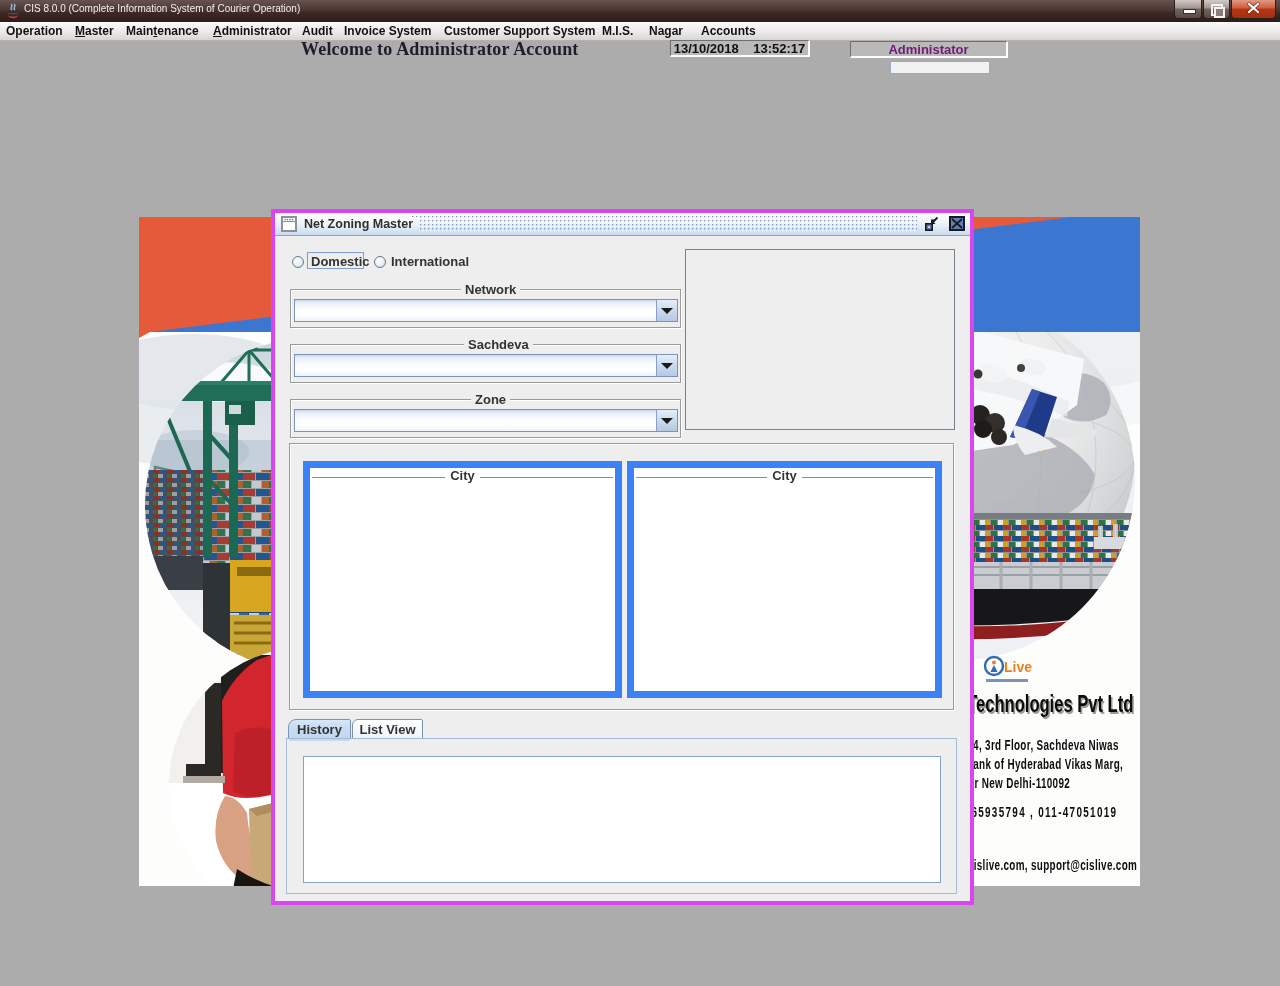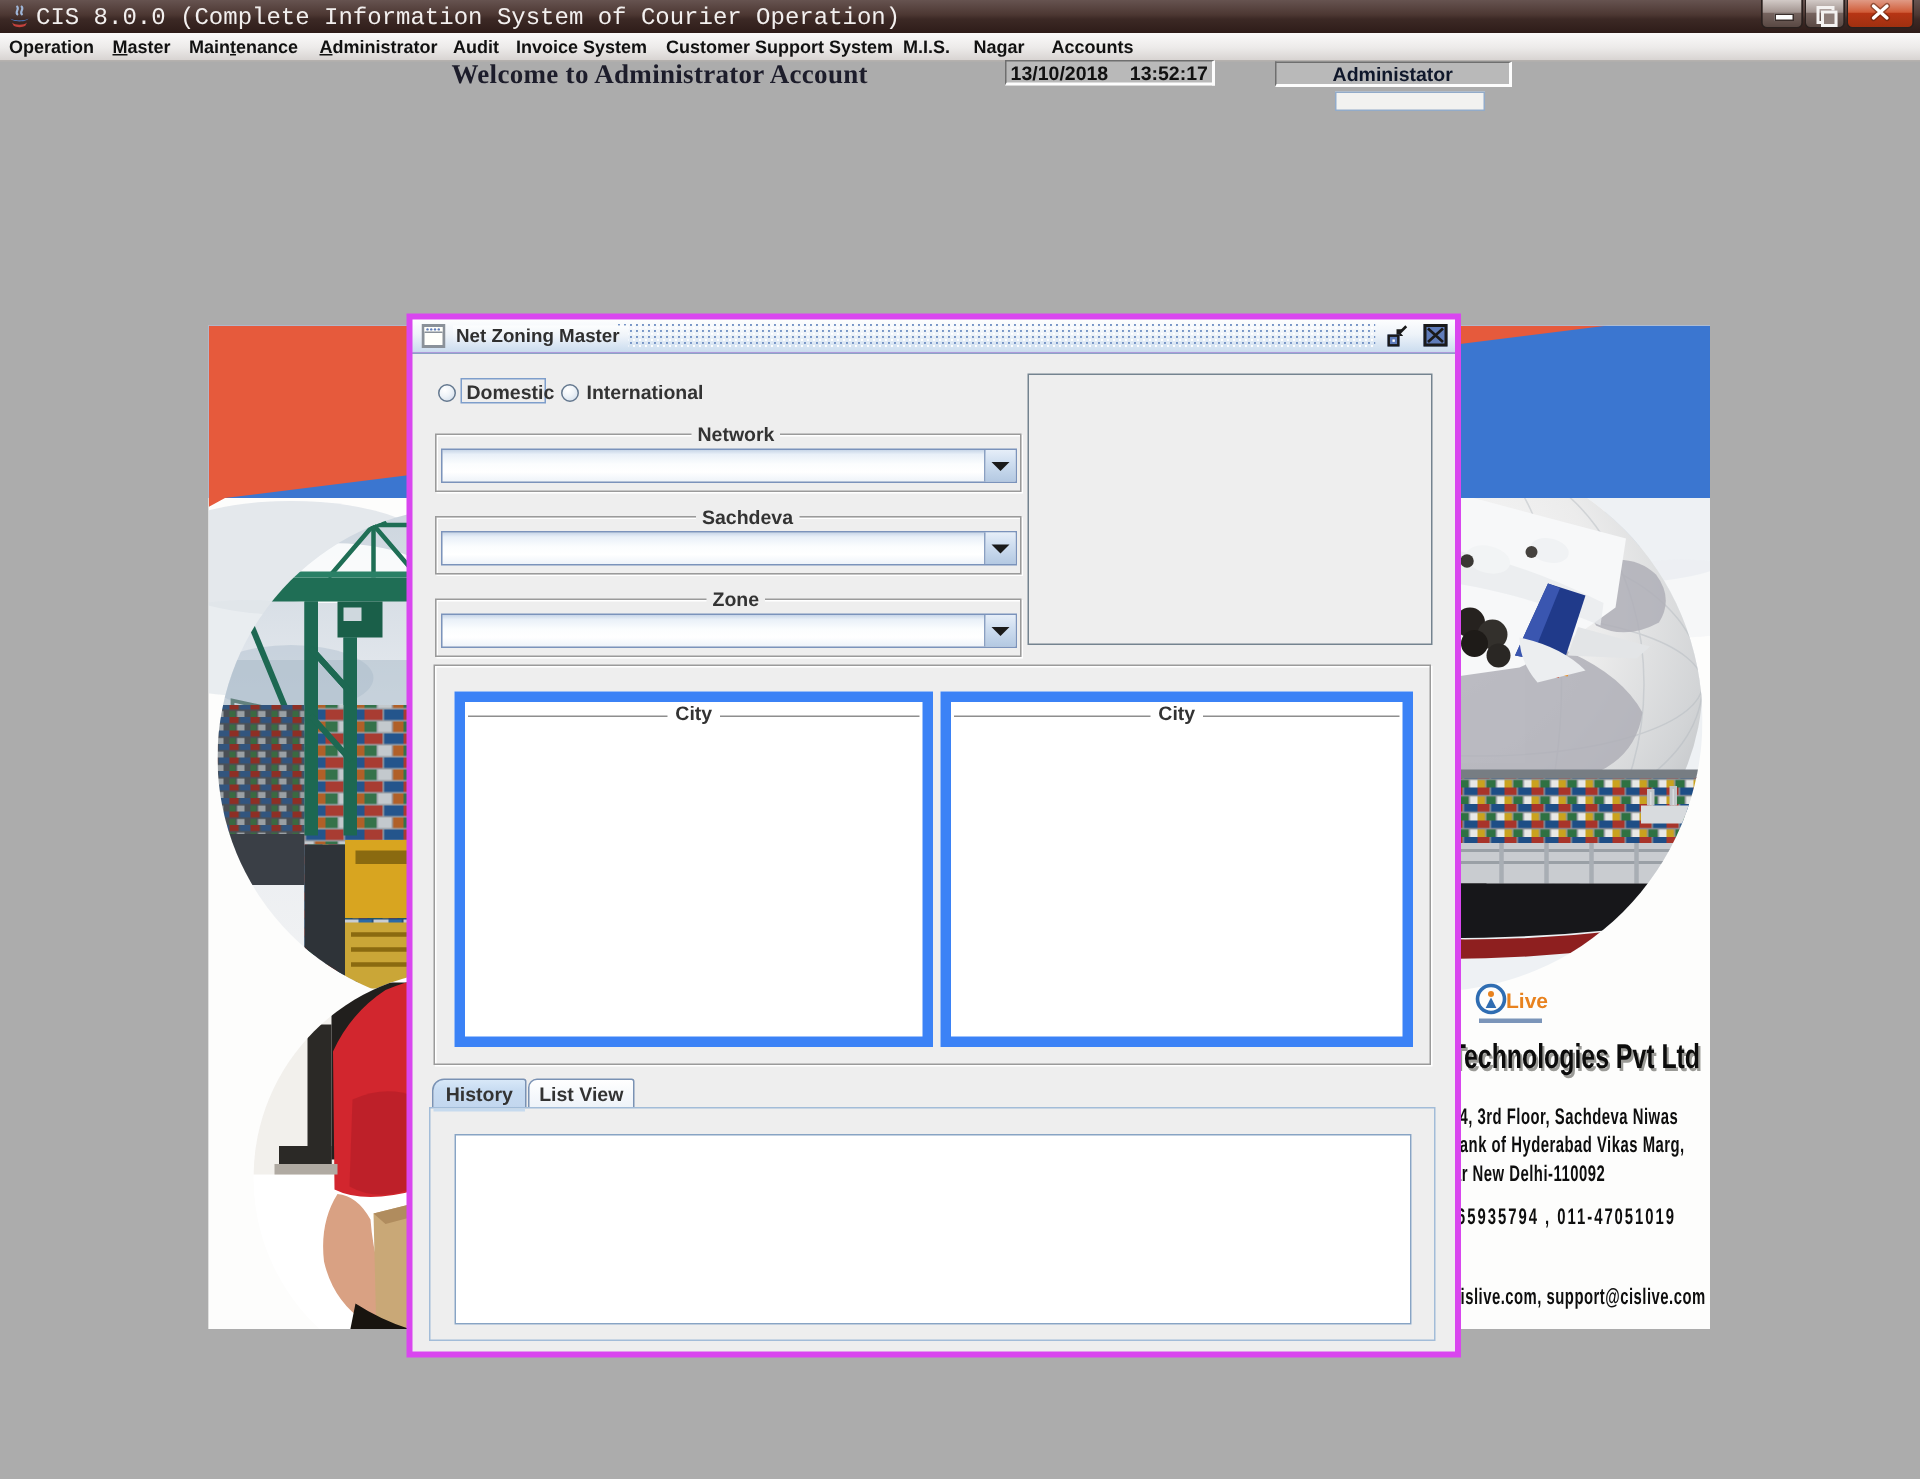"CIS 8.0.0 (Complete Information System" #titletext { font-family: Liberation Mono, monospace -> none; font-size: 16px -> 10px }
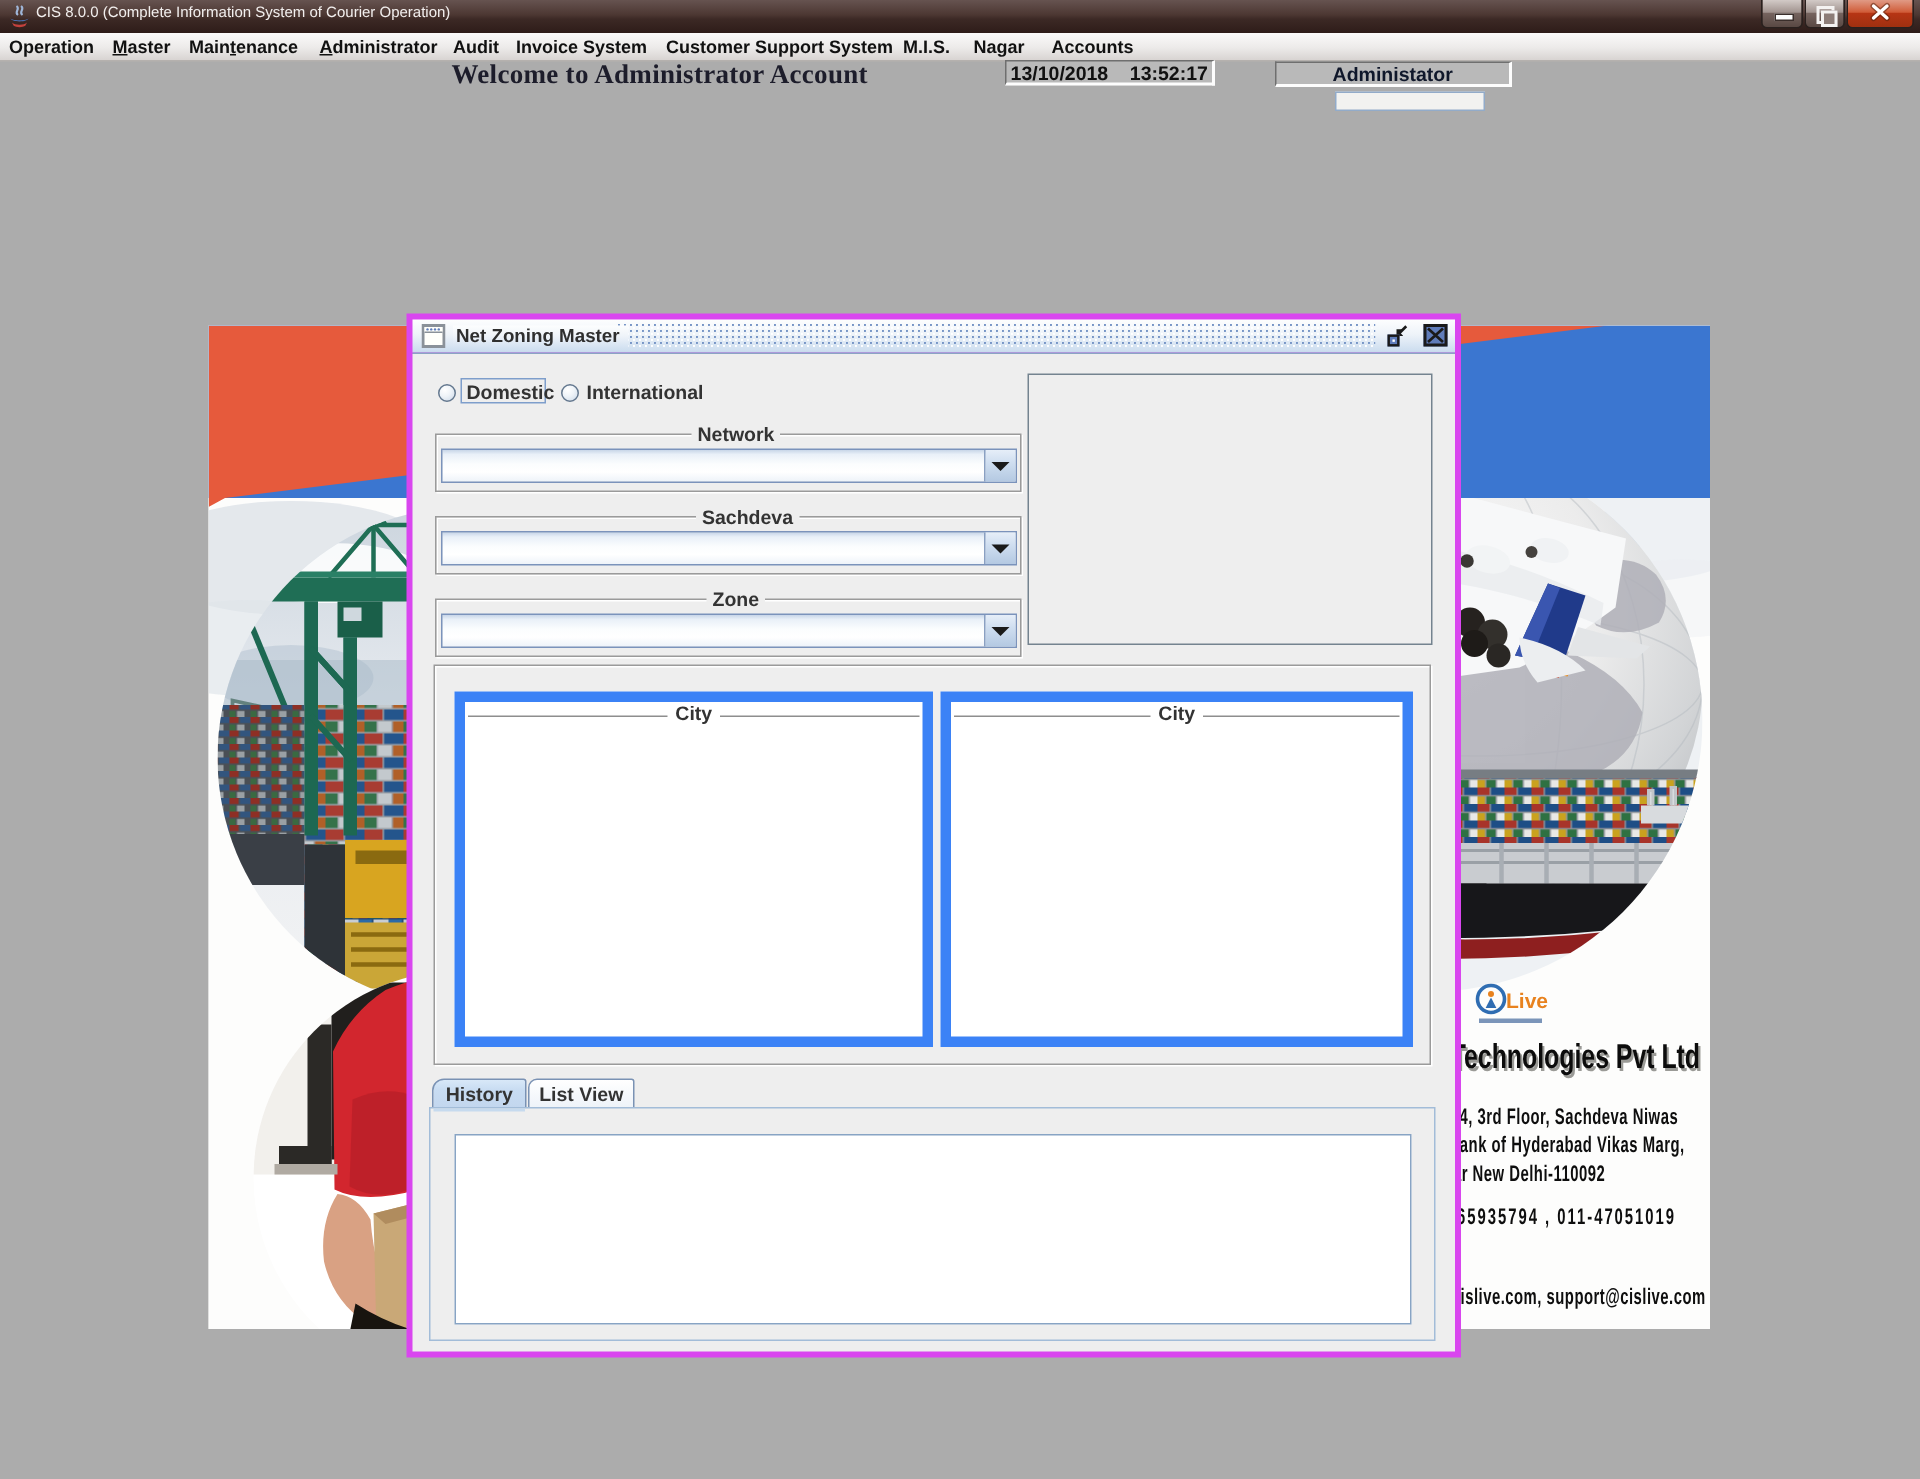"Administator" #adminbox { color: #0f172a -> #701a75 }
